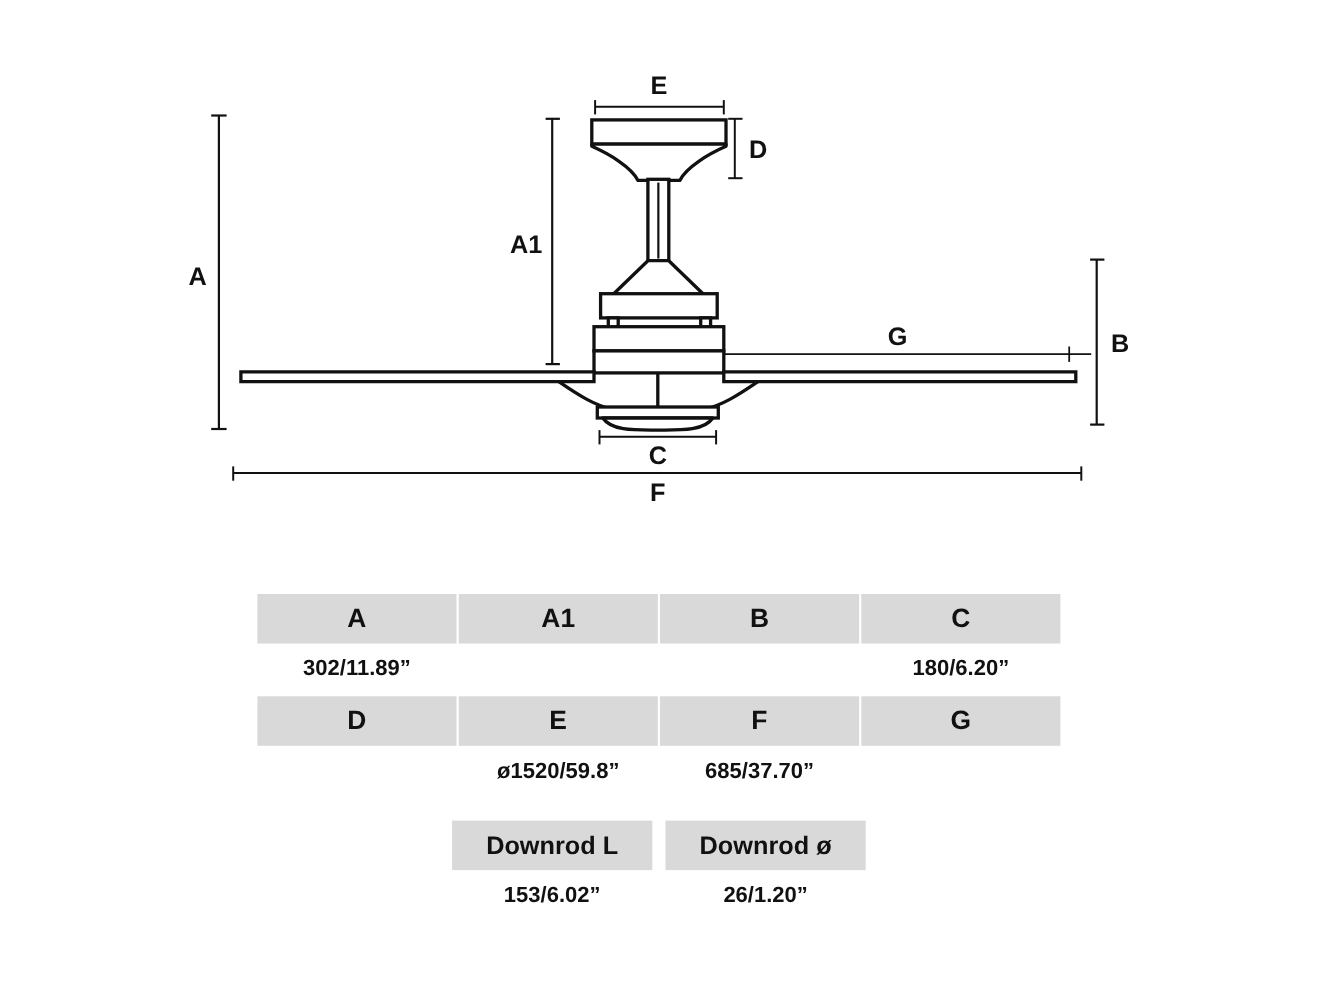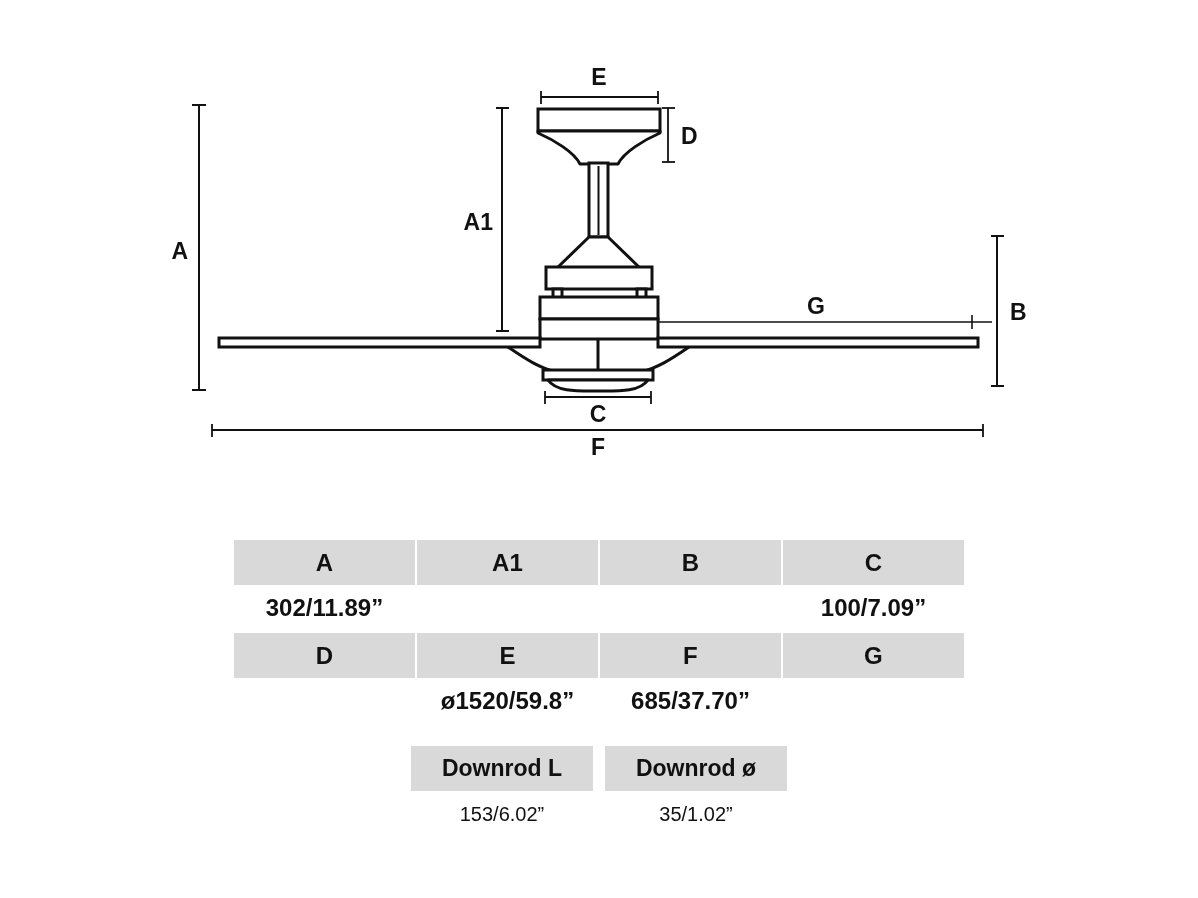"302/11.89”" .spec-val { font-size: 24px -> 20px }
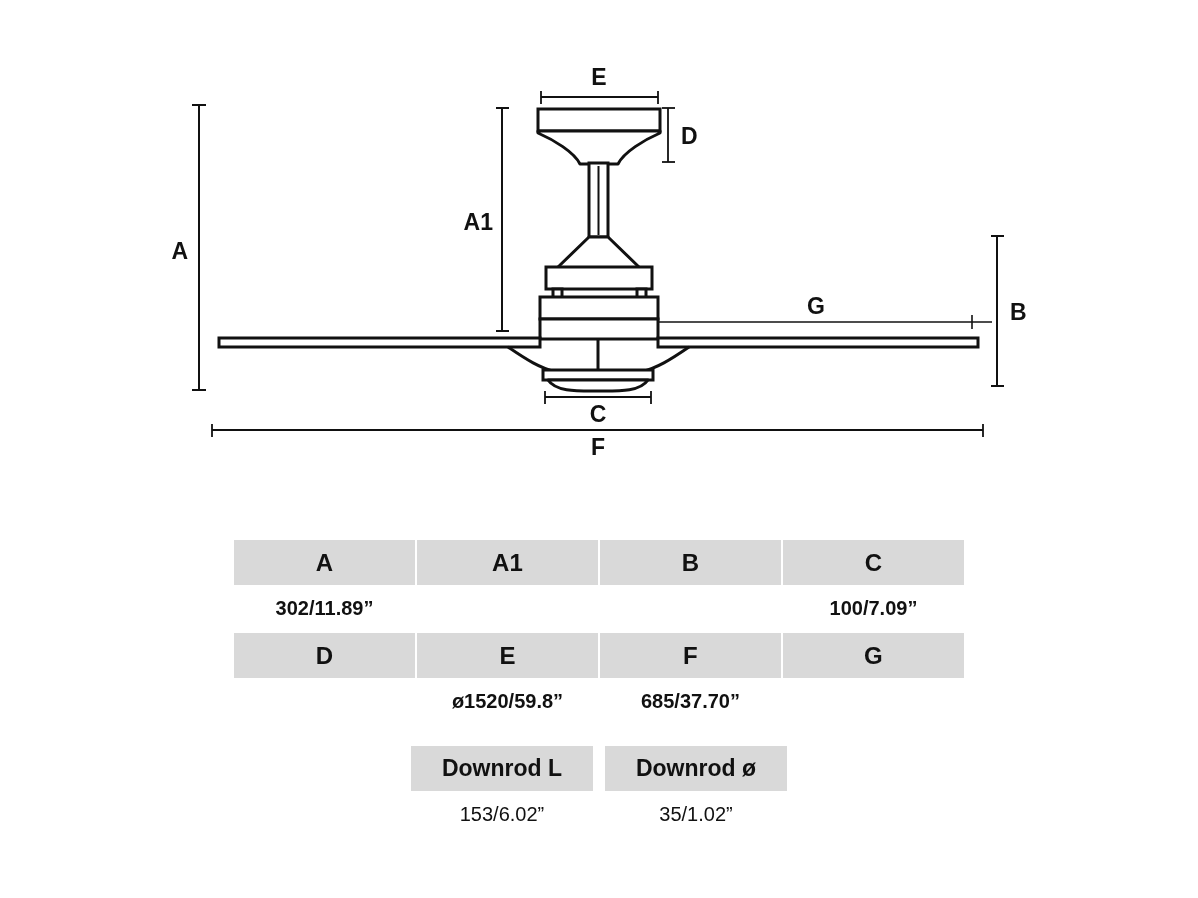"100/7.09”" div.spec-val { text: 100/7.09 -> 180/6.20 }
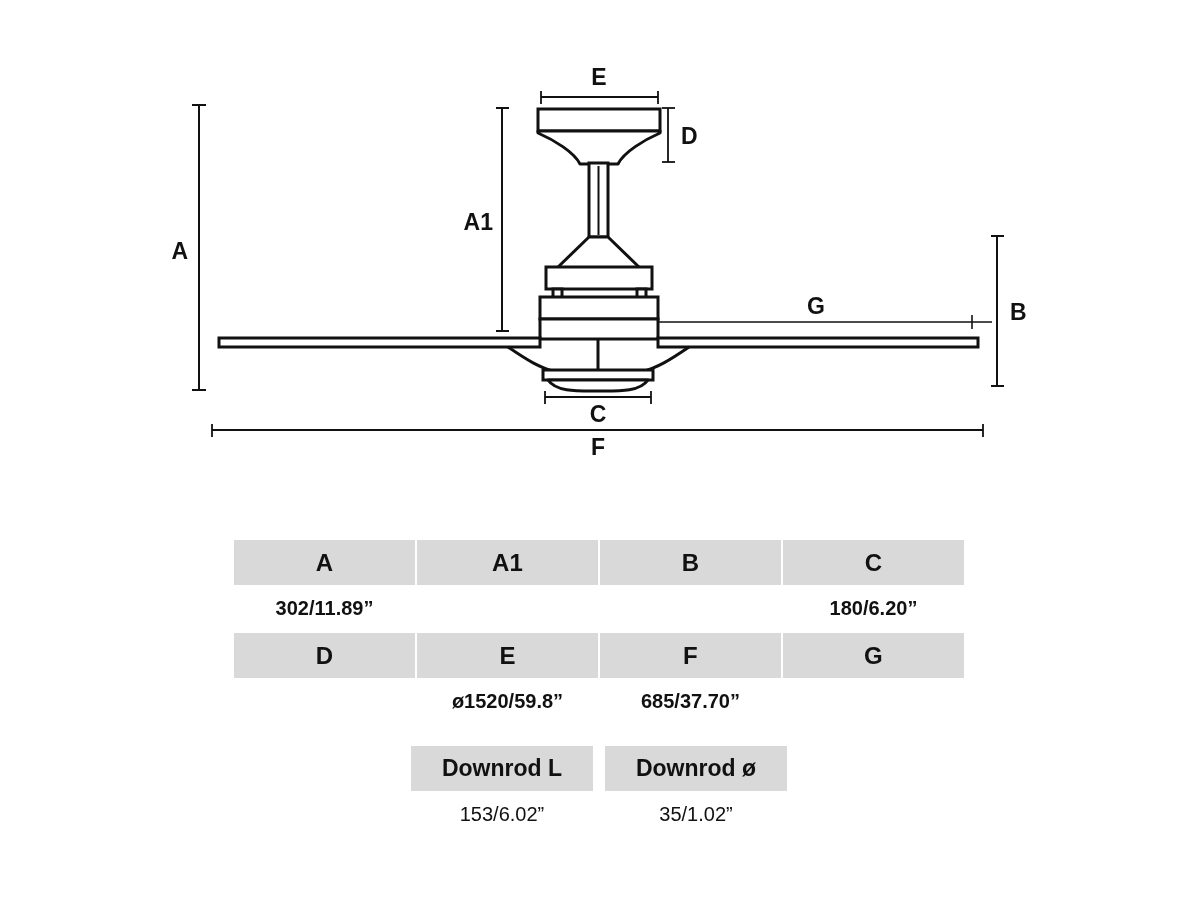"153/6.02”" .dr-val { font-weight: normal -> bold }
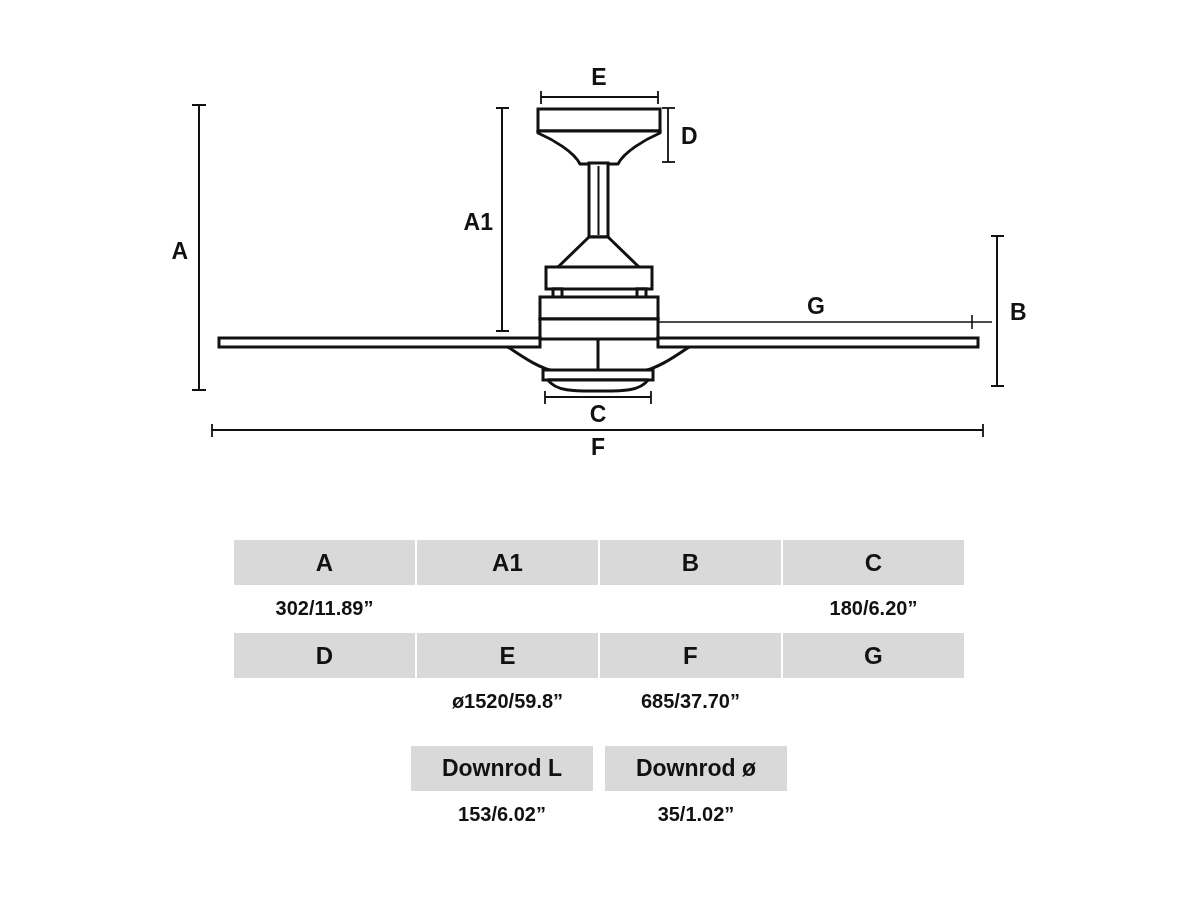"35/1.02”" div.dr-val { text: 35/1.02 -> 26/1.20 }
